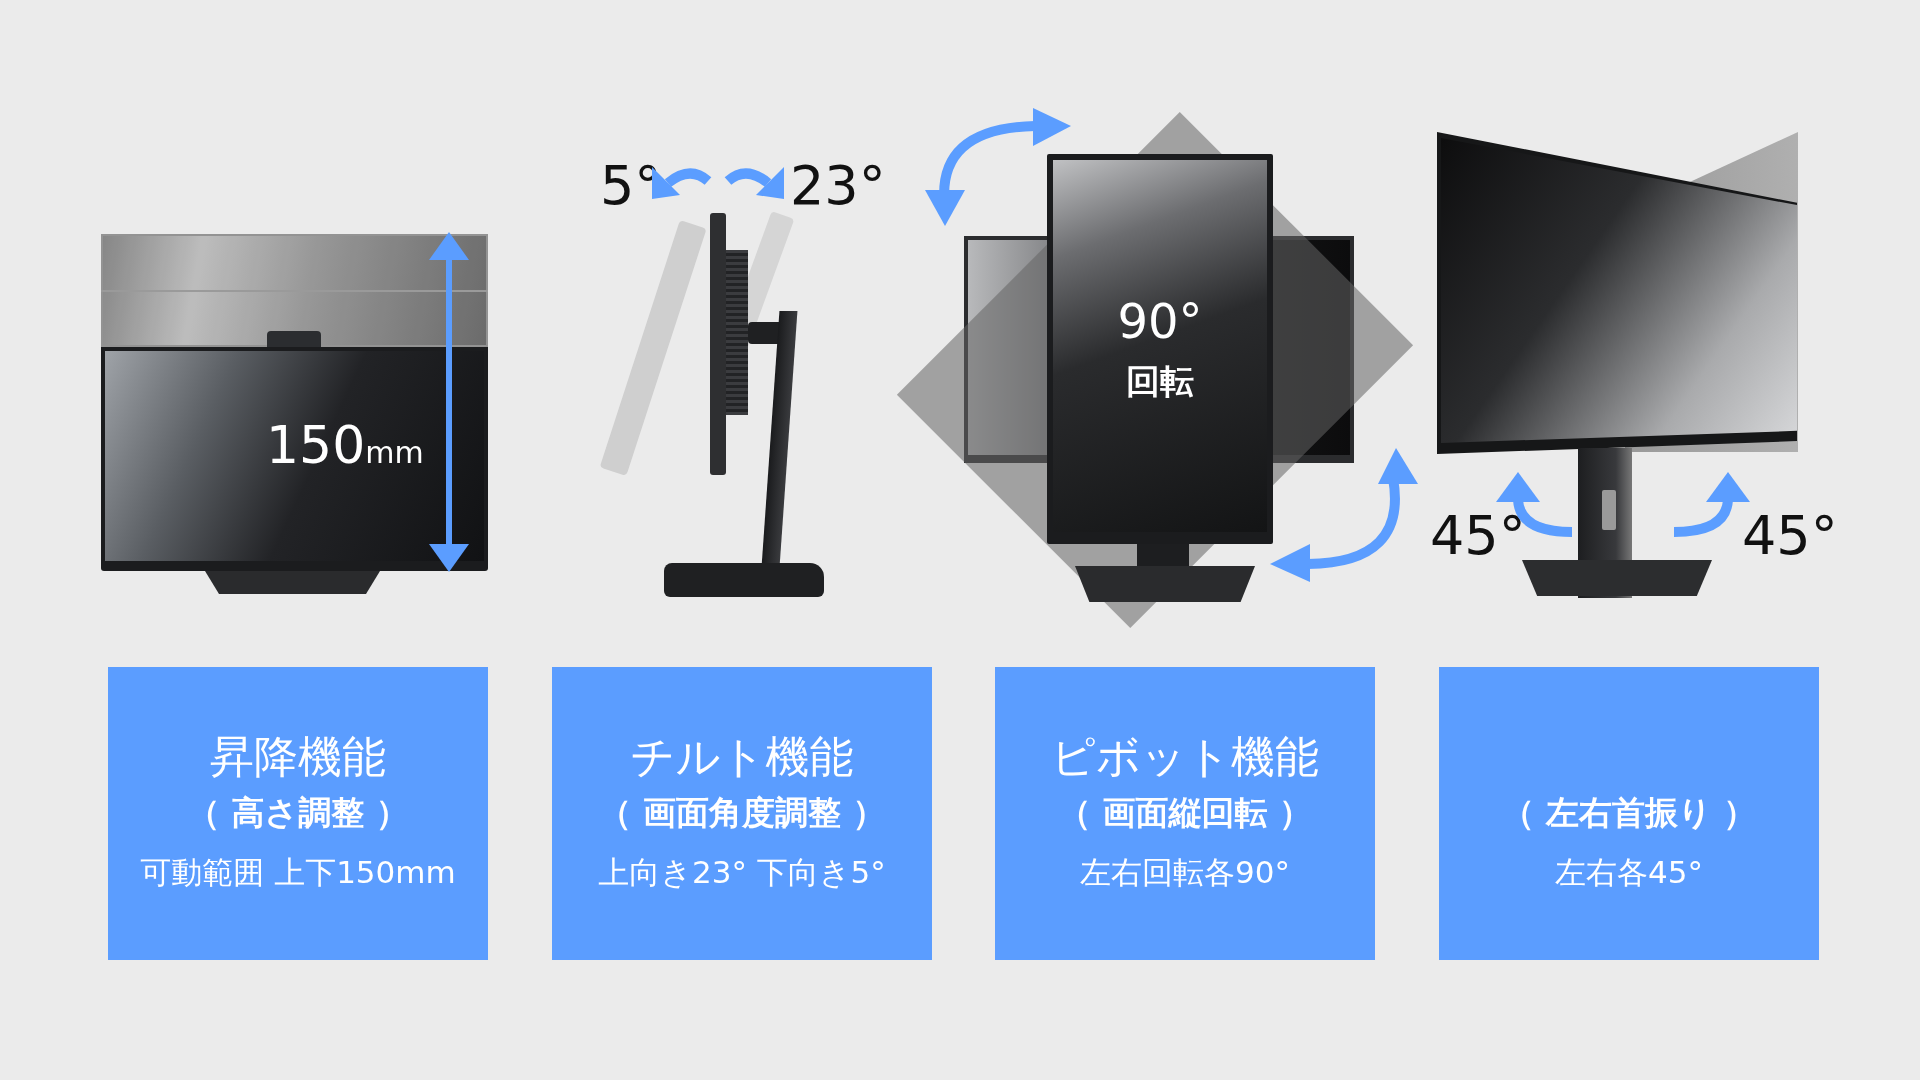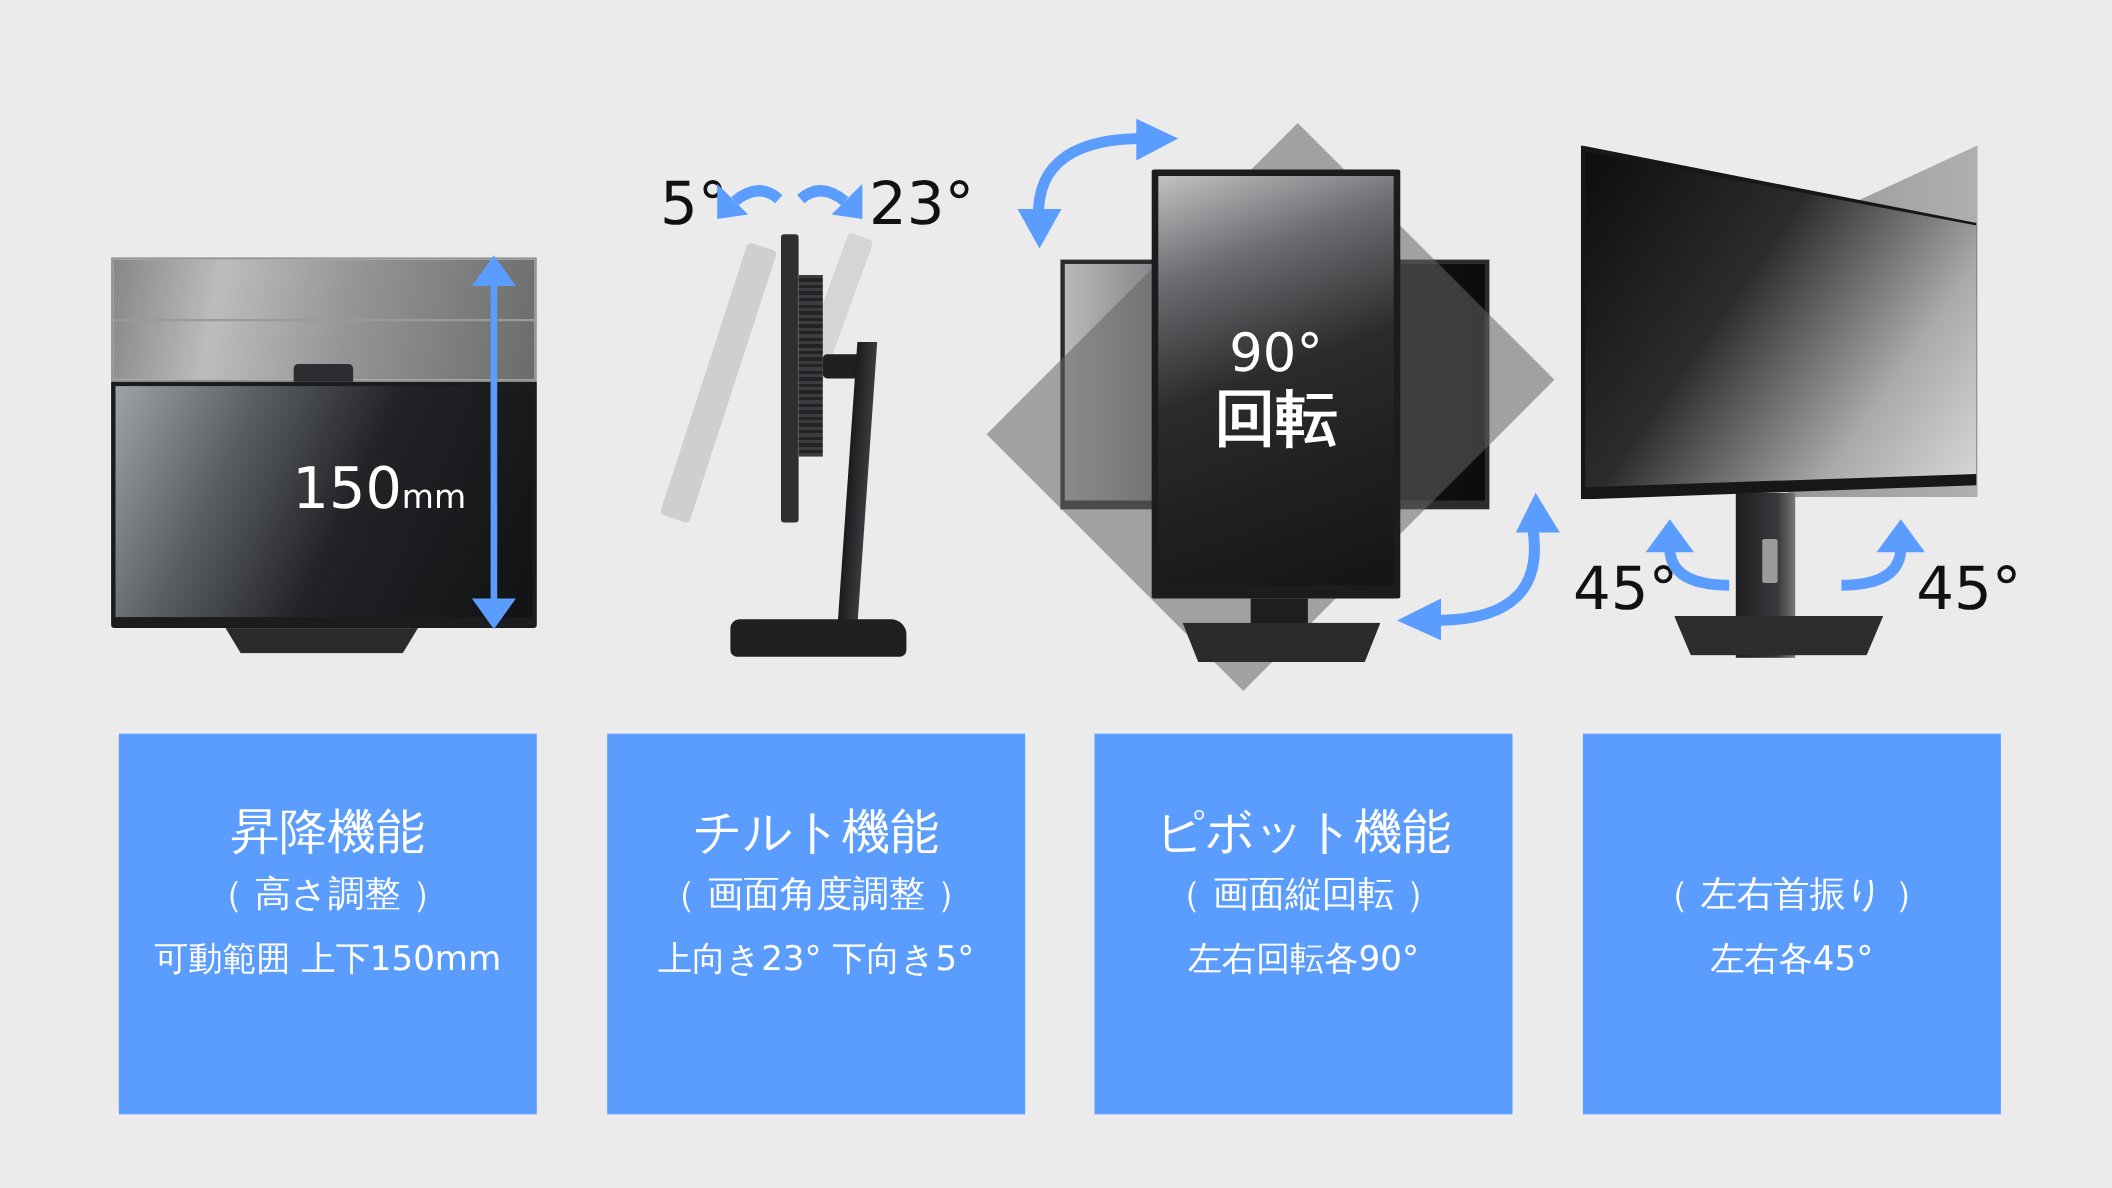"回転" div.abs { font-size: 56px -> 34px }
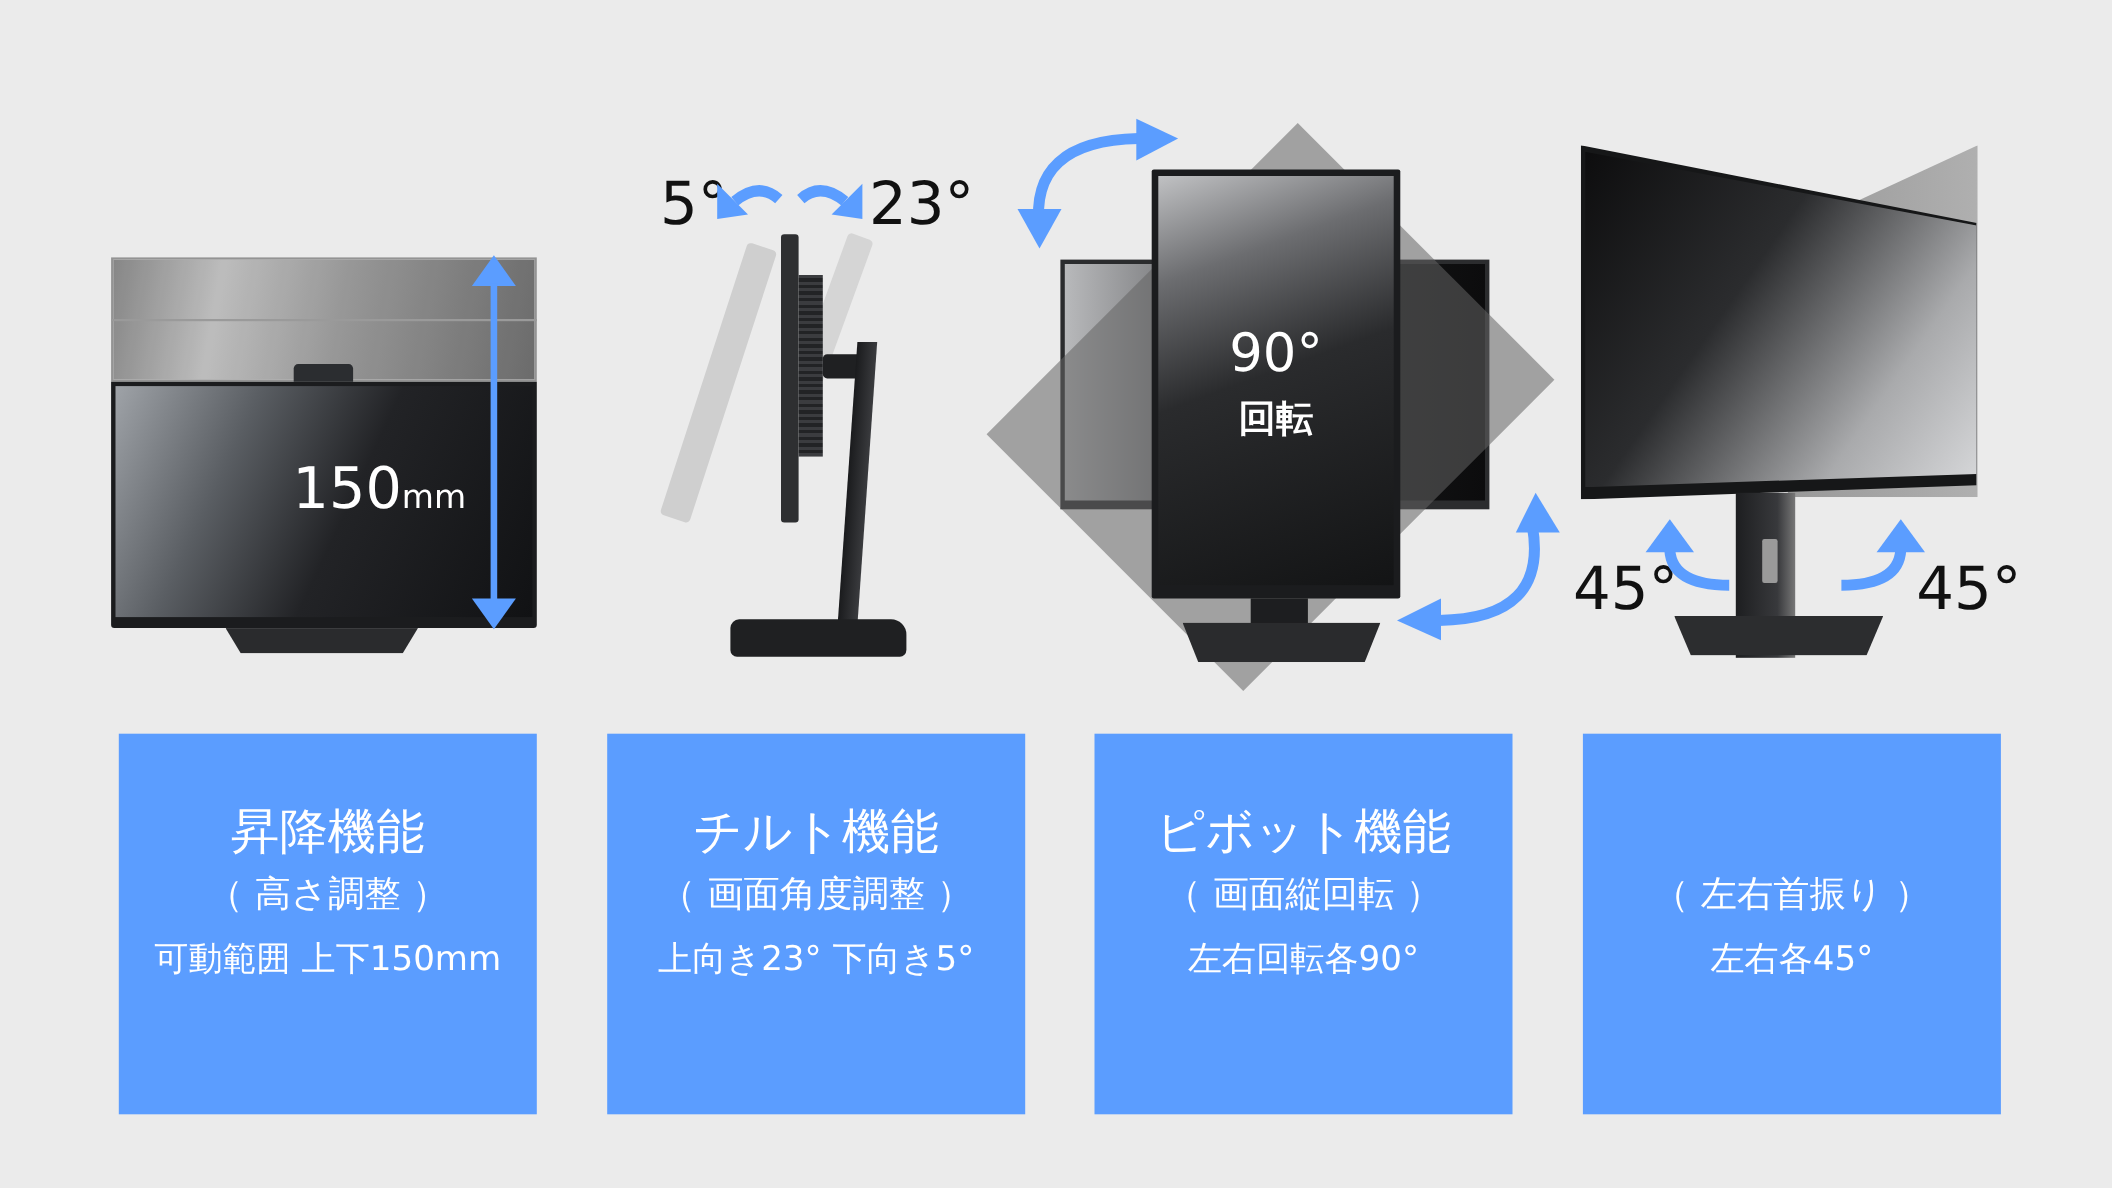"昇降機能" .box { height: 346px -> 293px }
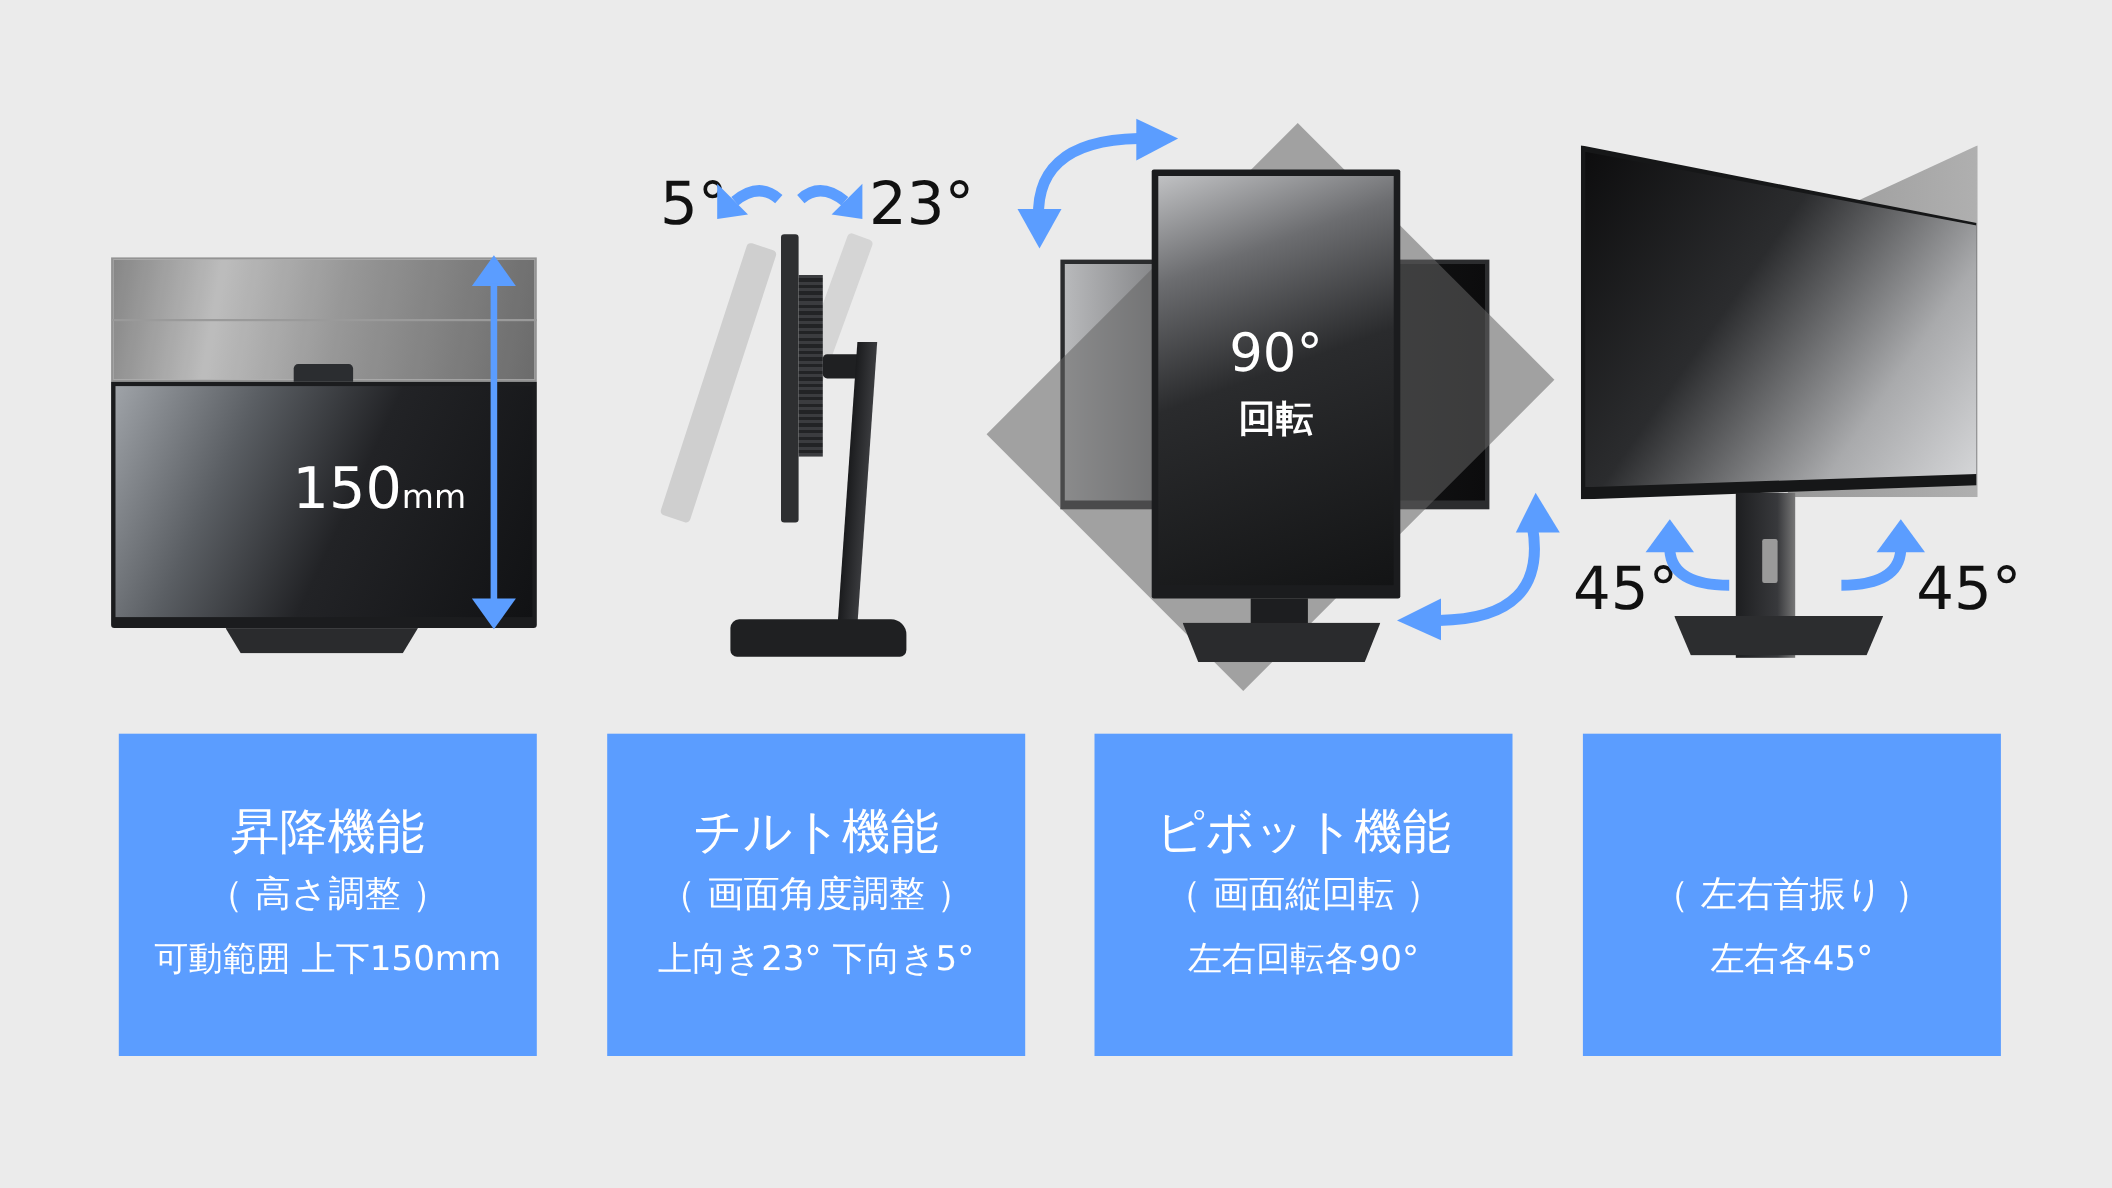"（ 高さ調整 ）" .box .t2 { font-weight: none -> bold }
